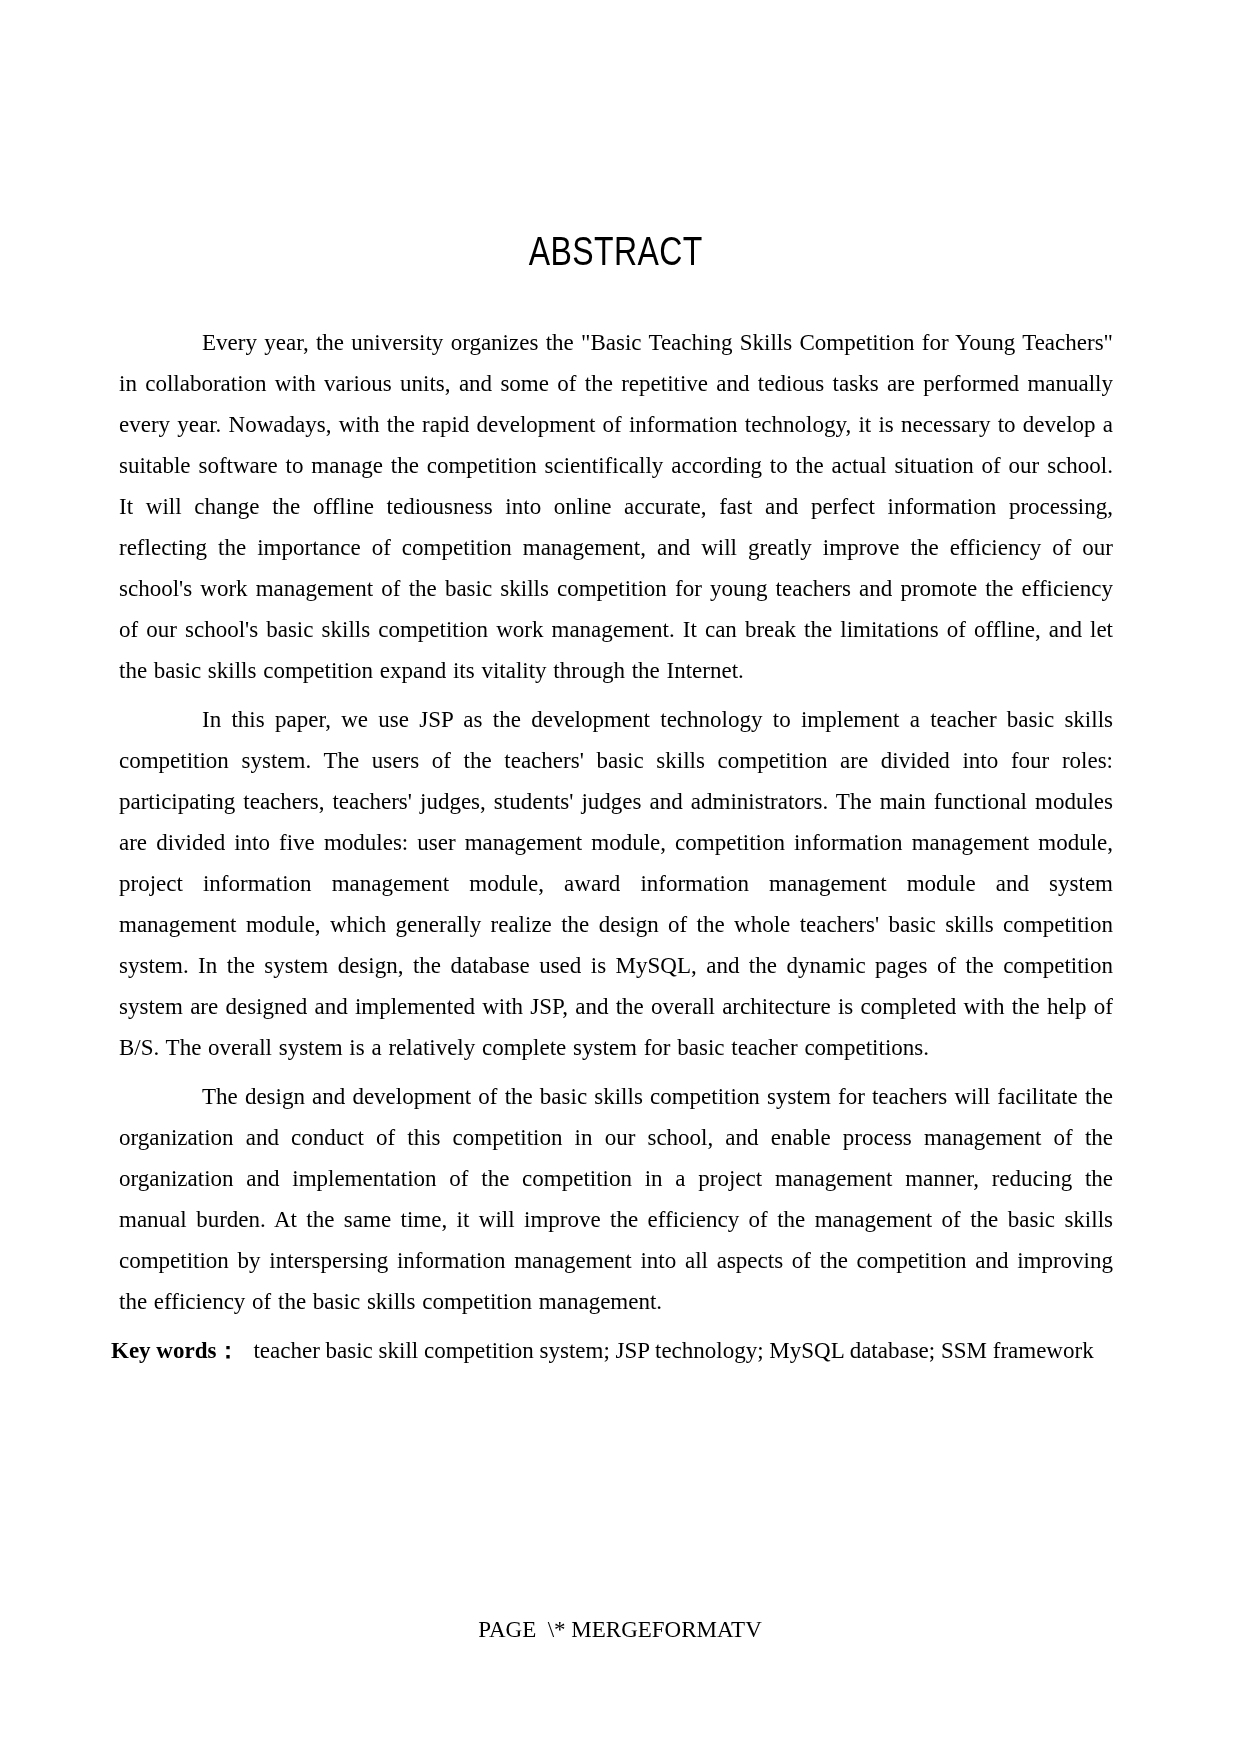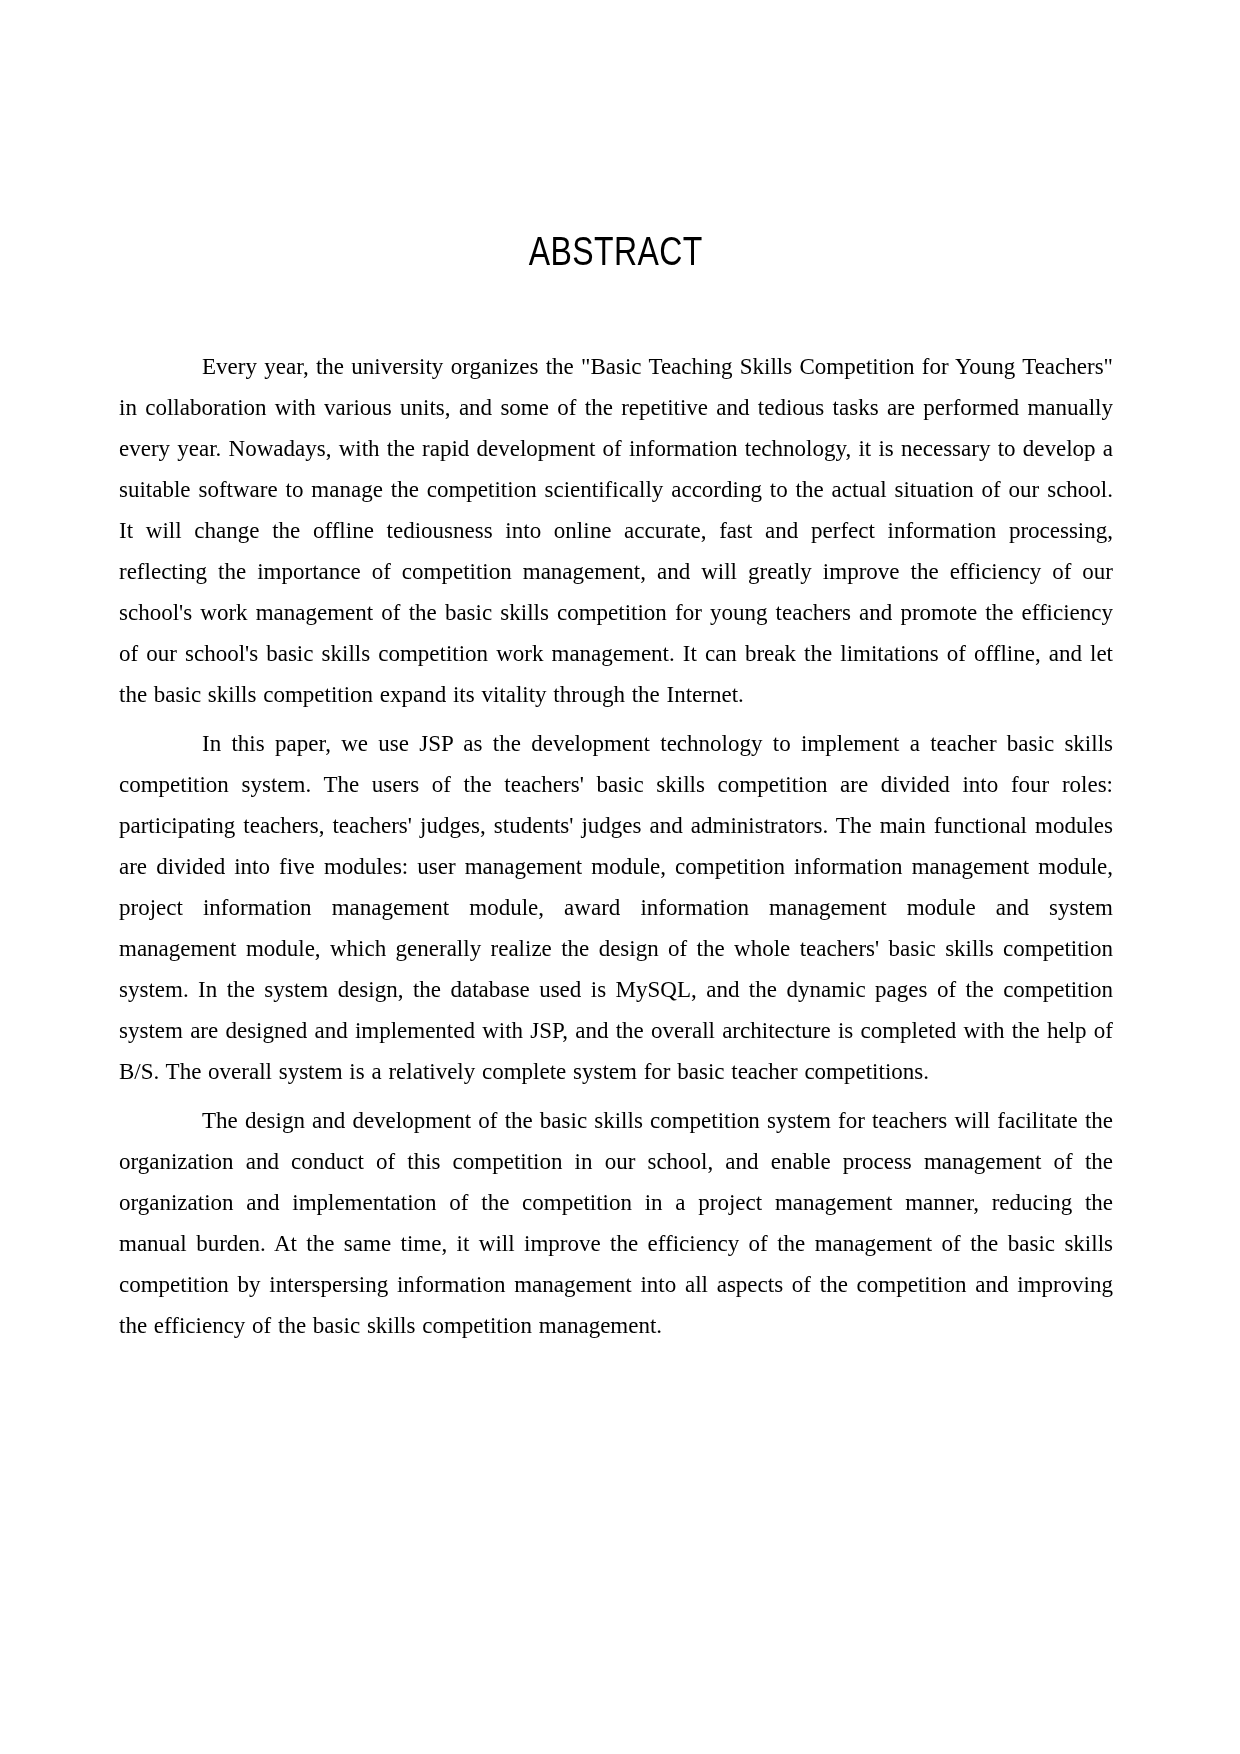"ABSTRACT" .title { margin: 0 0 72px 0 -> 0 0 48px 0 }
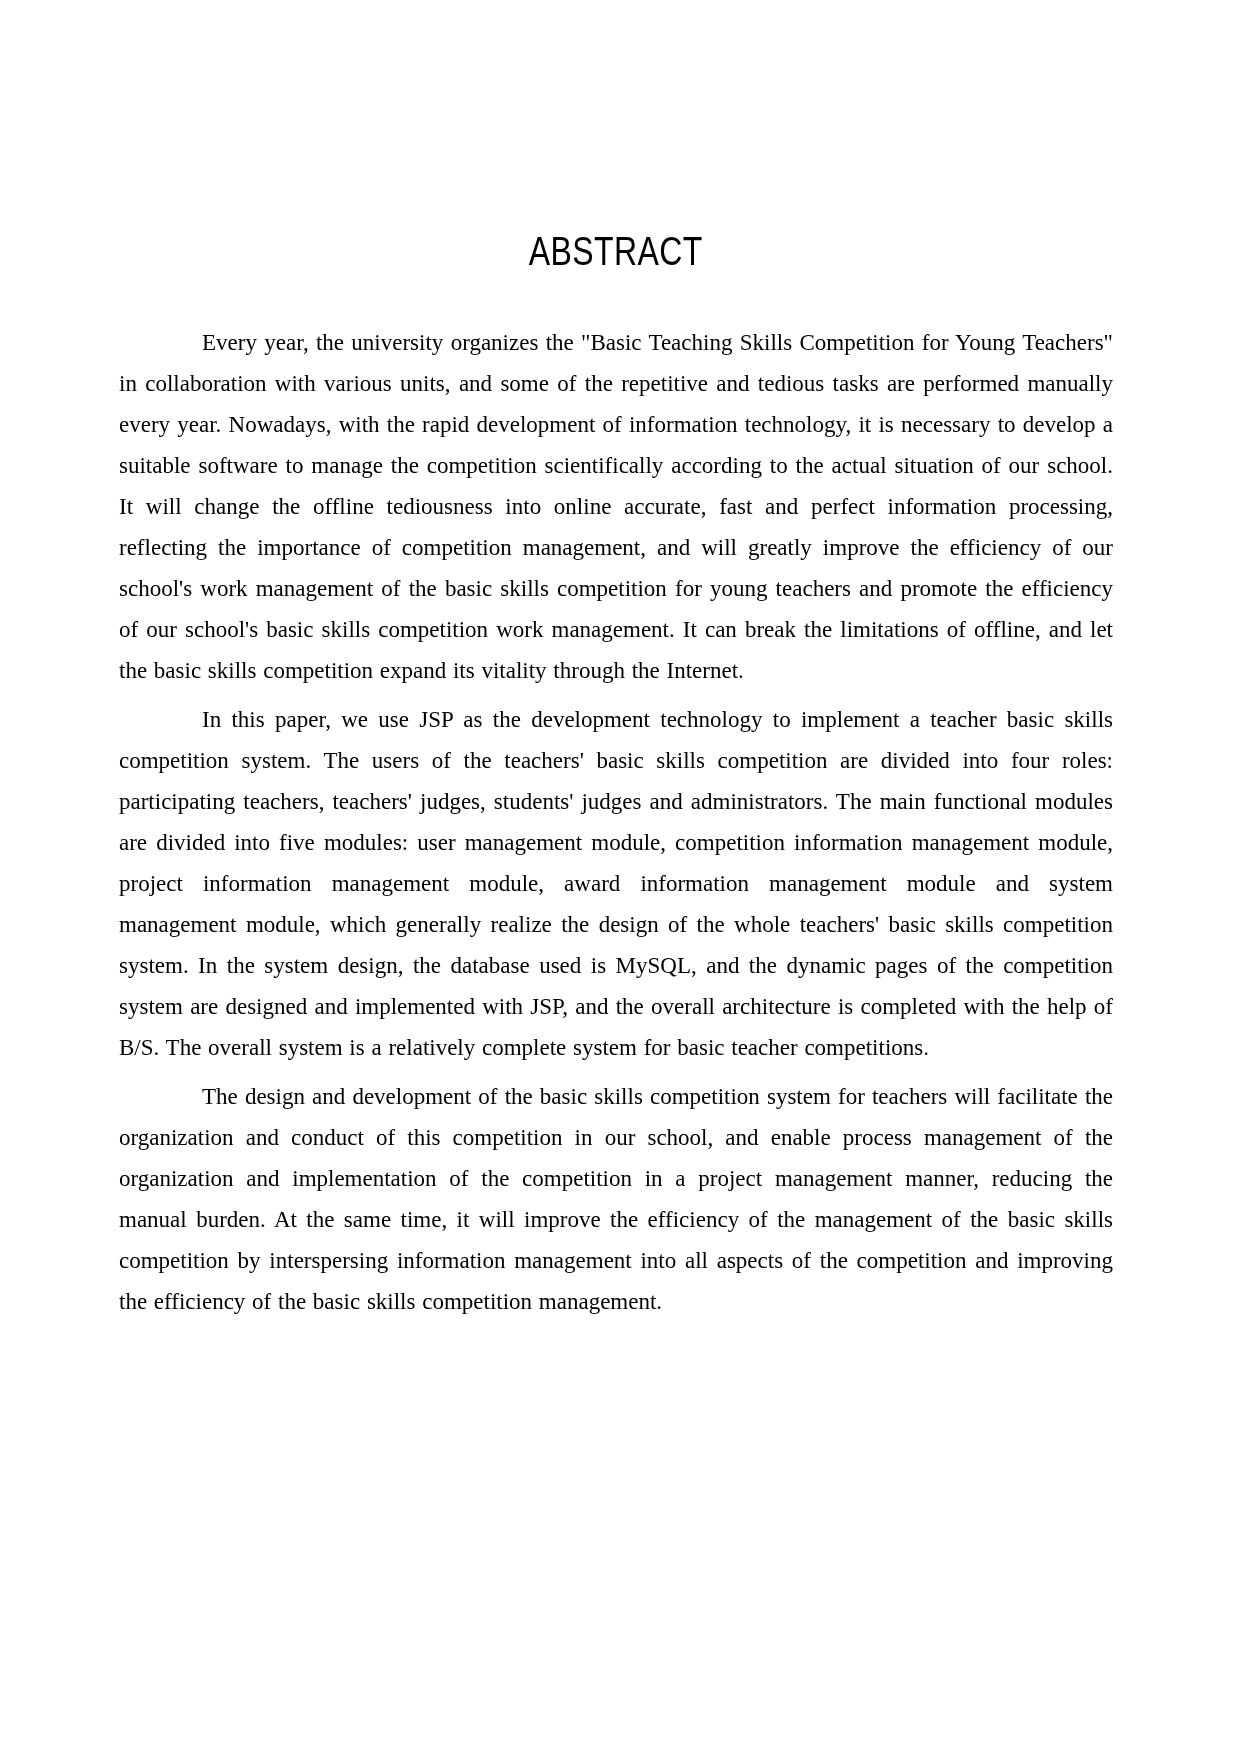"Key words： teacher basic skill" p.keywords { html: none -> <p> <span>Key words：</span><span>teacher basic skill competition system; JSP technology; MySQL database; SSM framework</span> </p> }
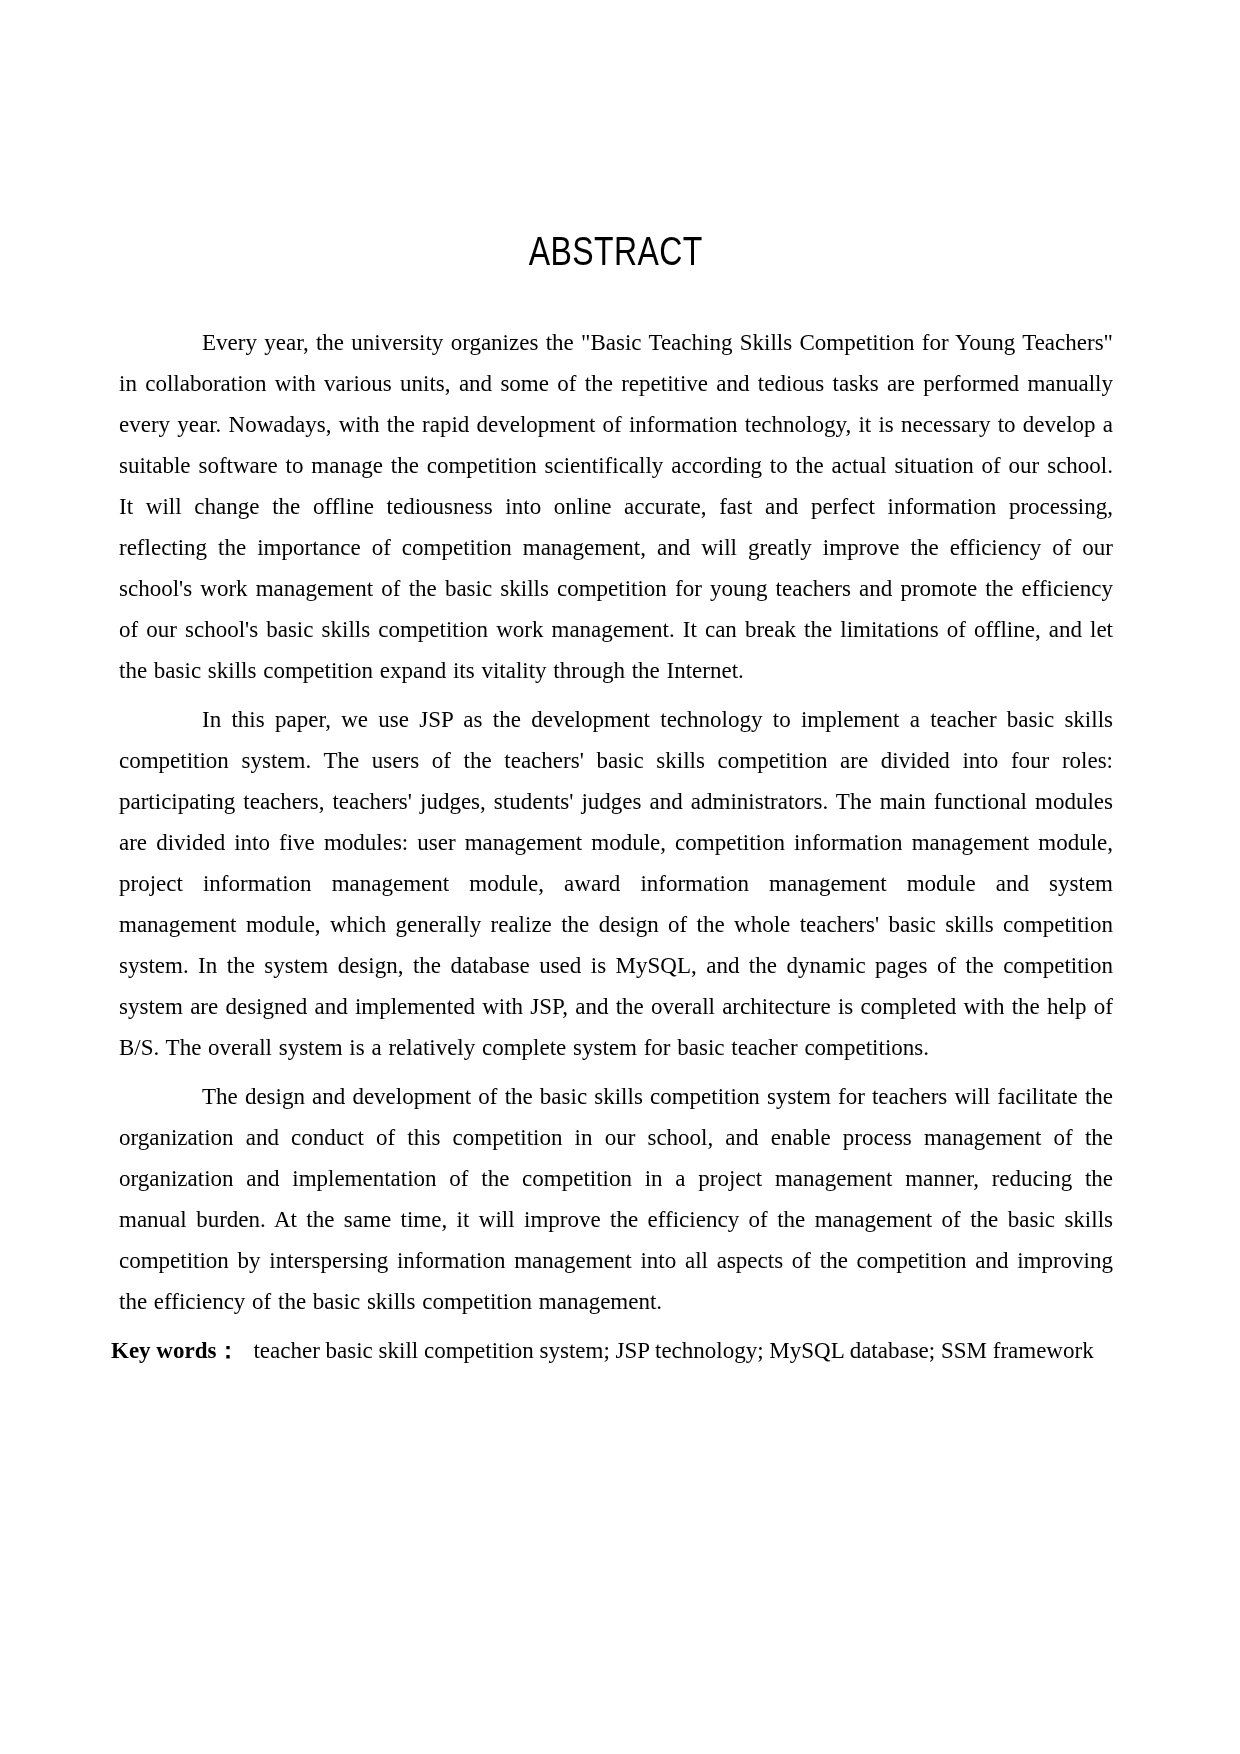"PAGE \* MERGEFORMATV" div.footer { html: none -> <div>PAGE \* MERGEFORMATV</div> }
